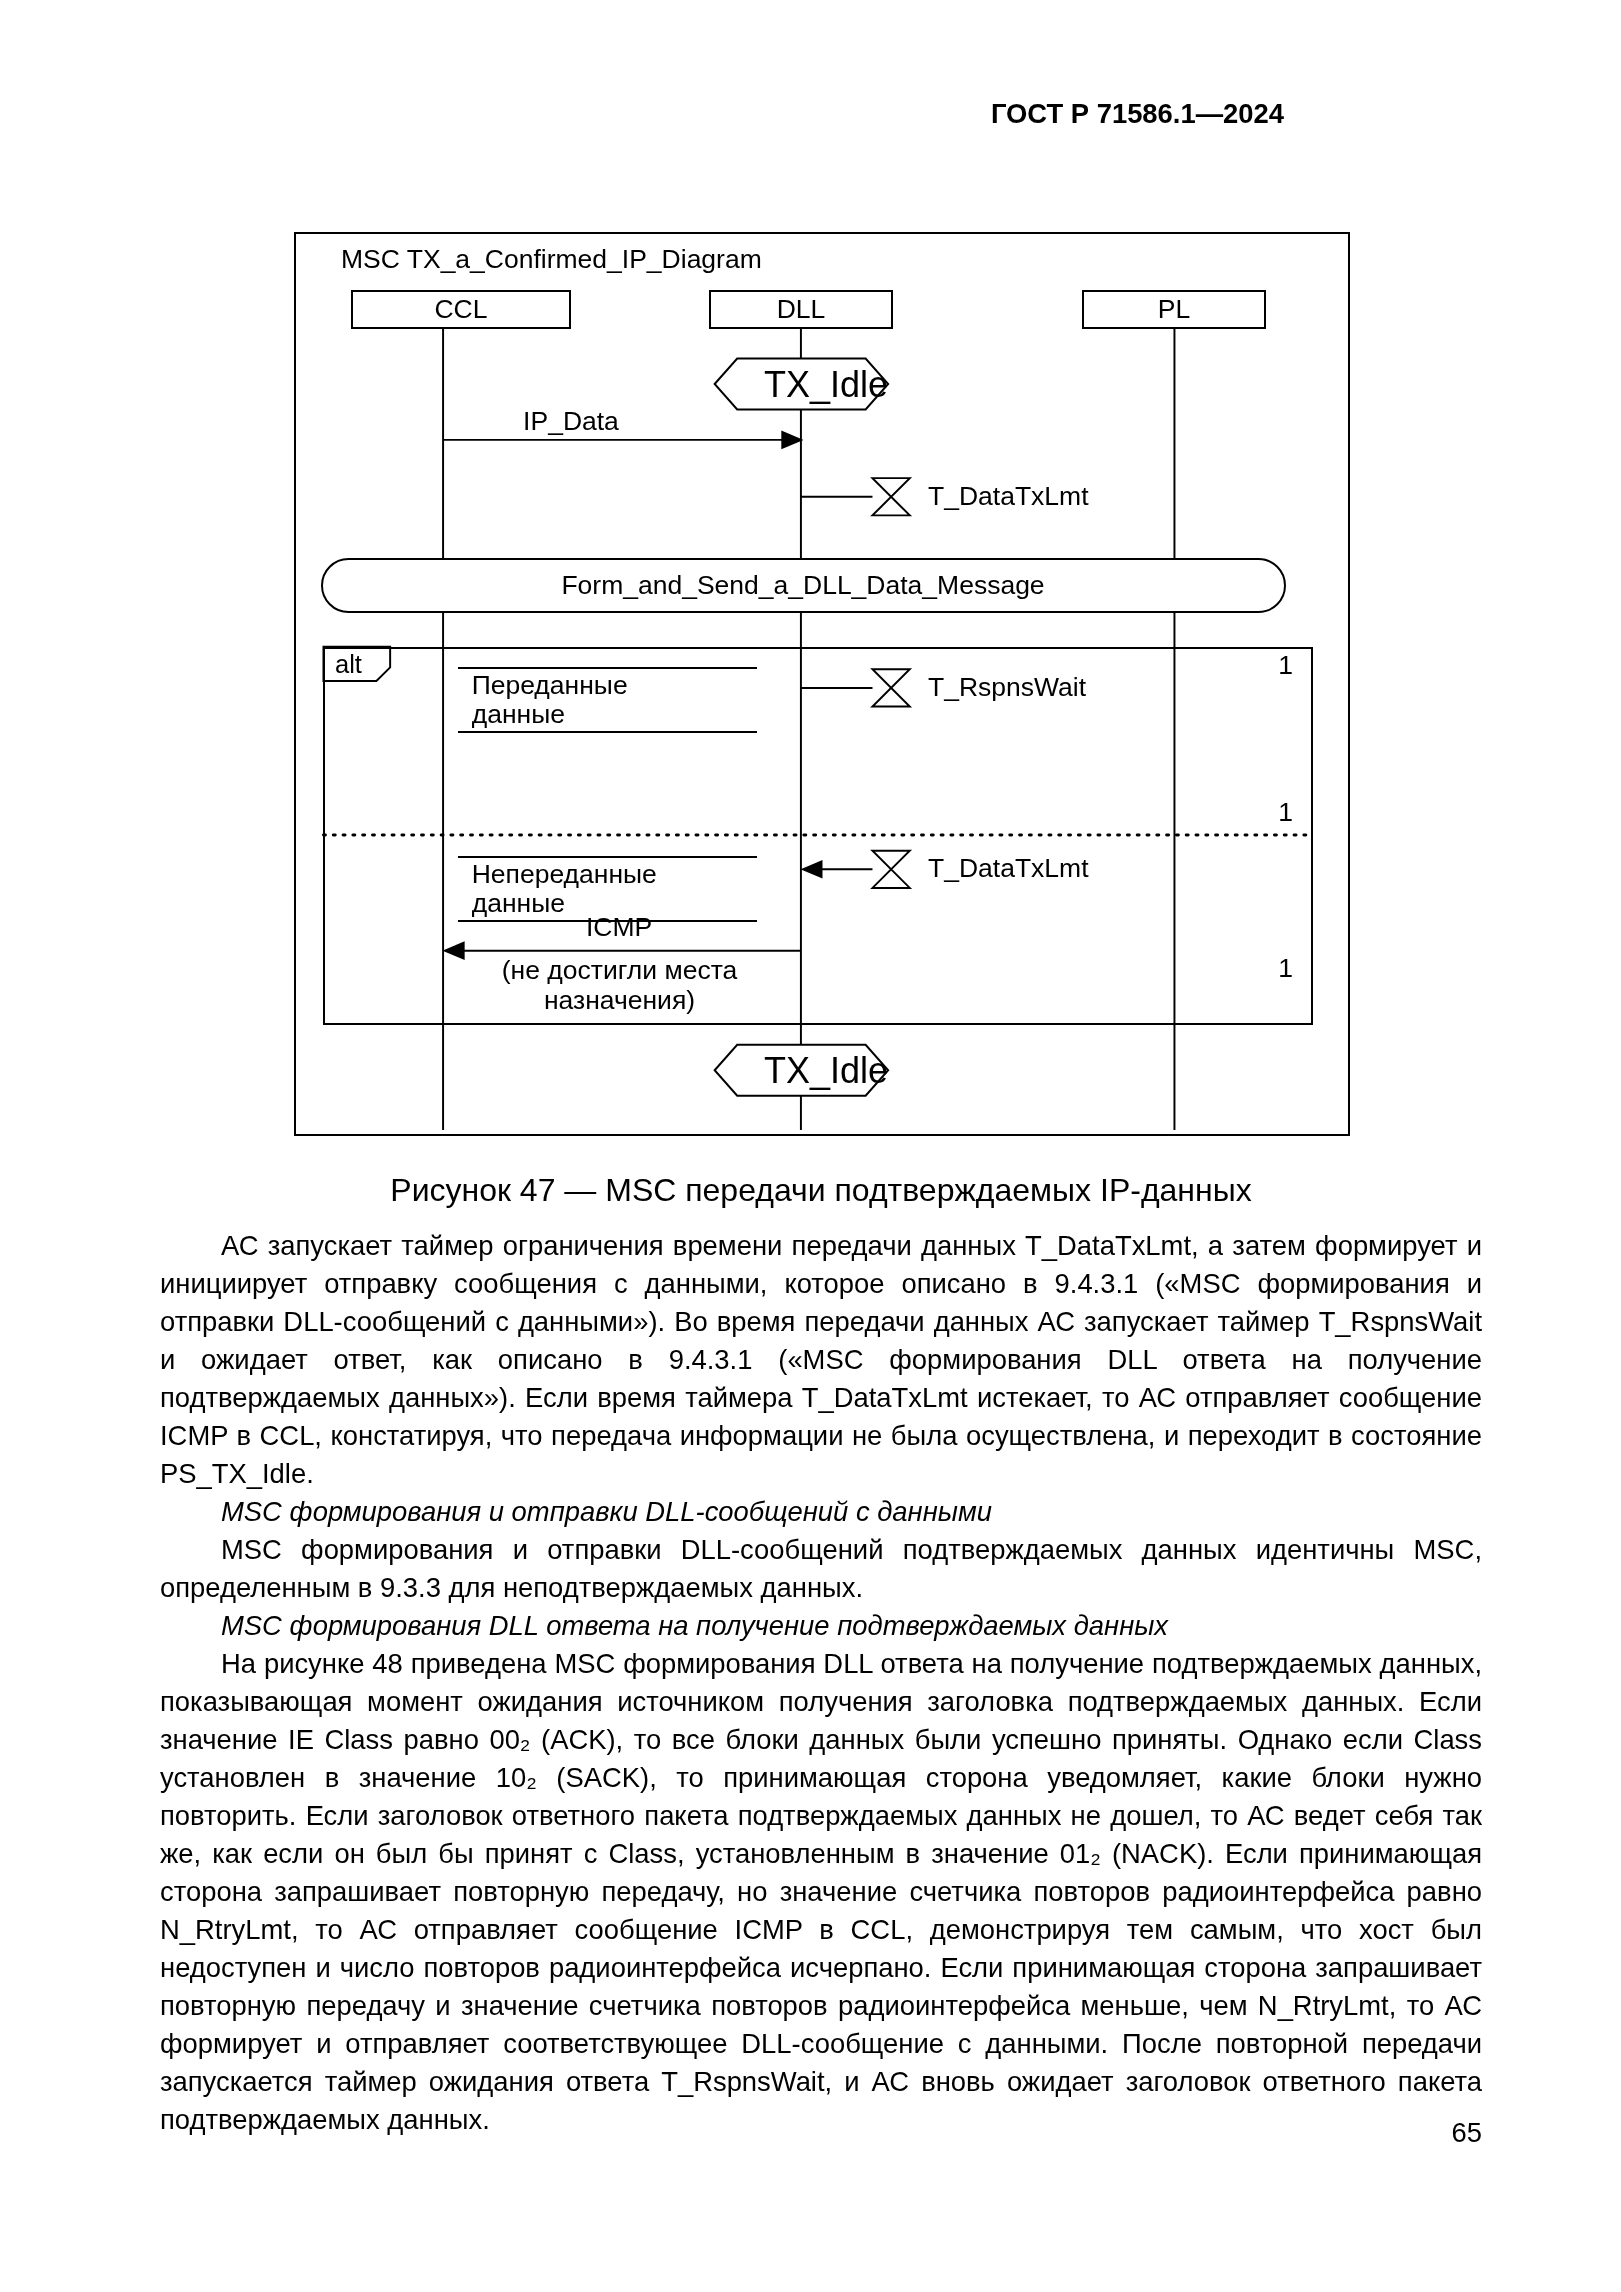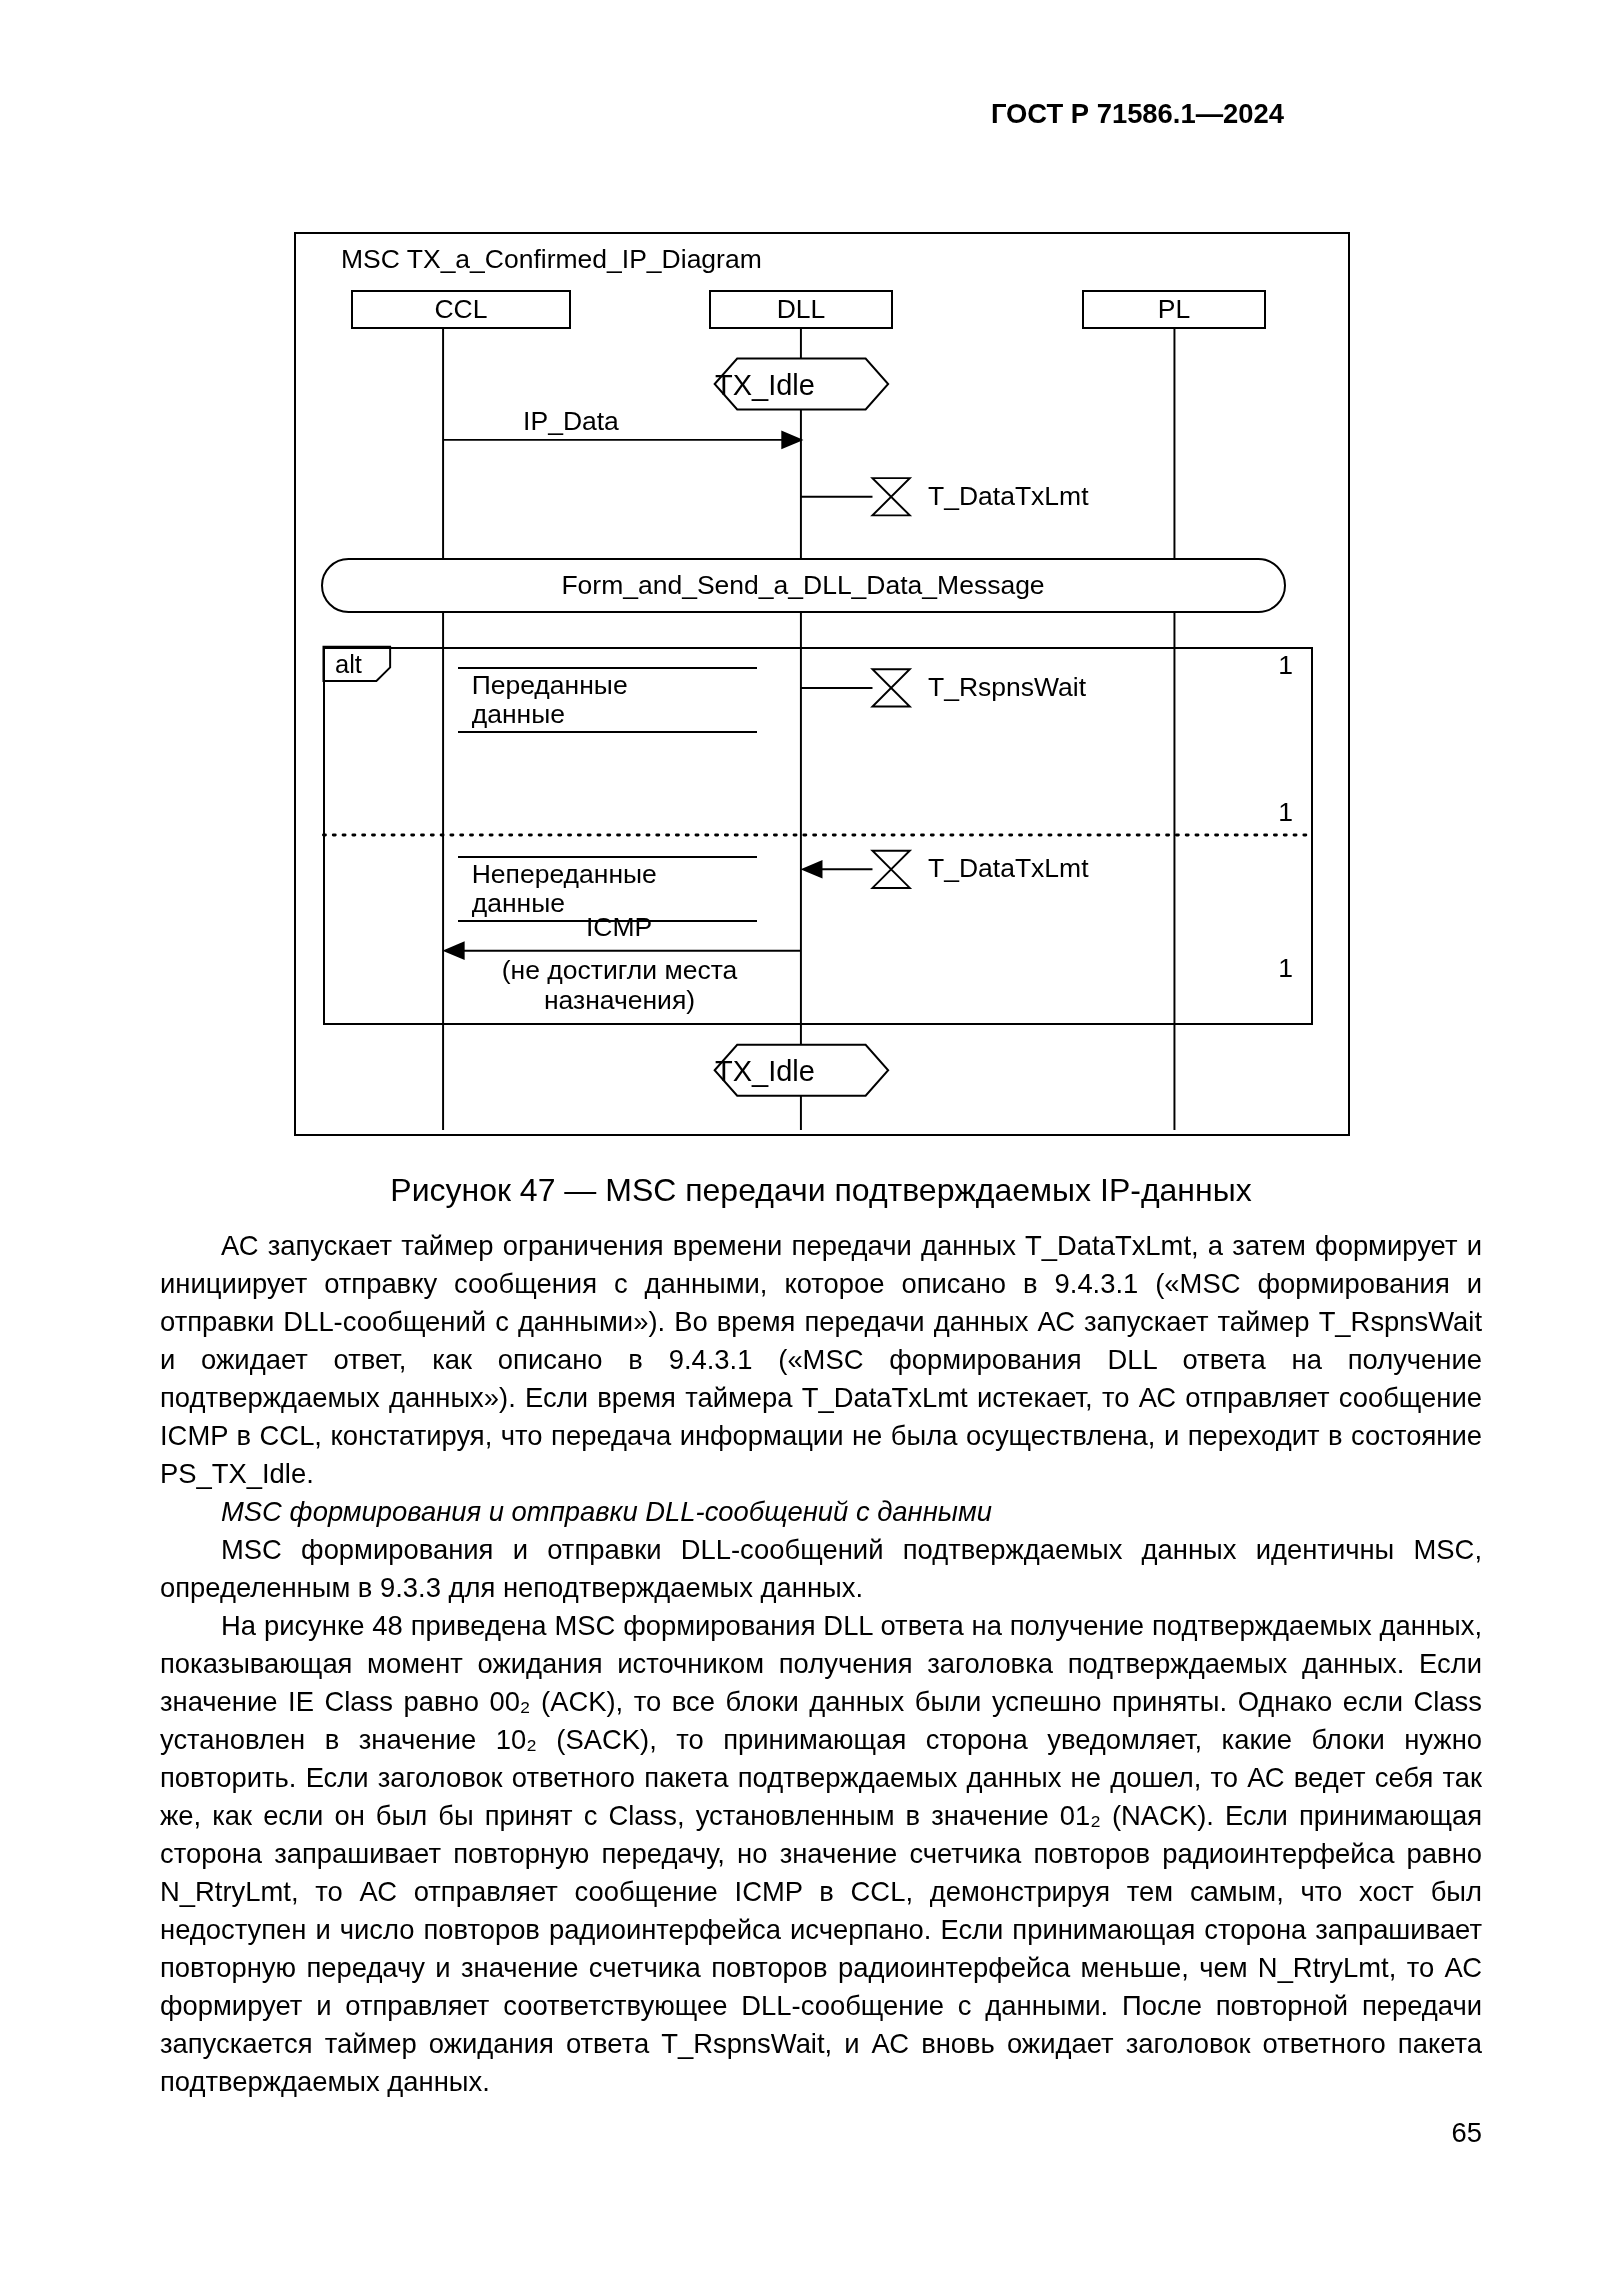"TX_Idle" .hex-label { font-size: 29px -> 36px; text-align: left -> right }
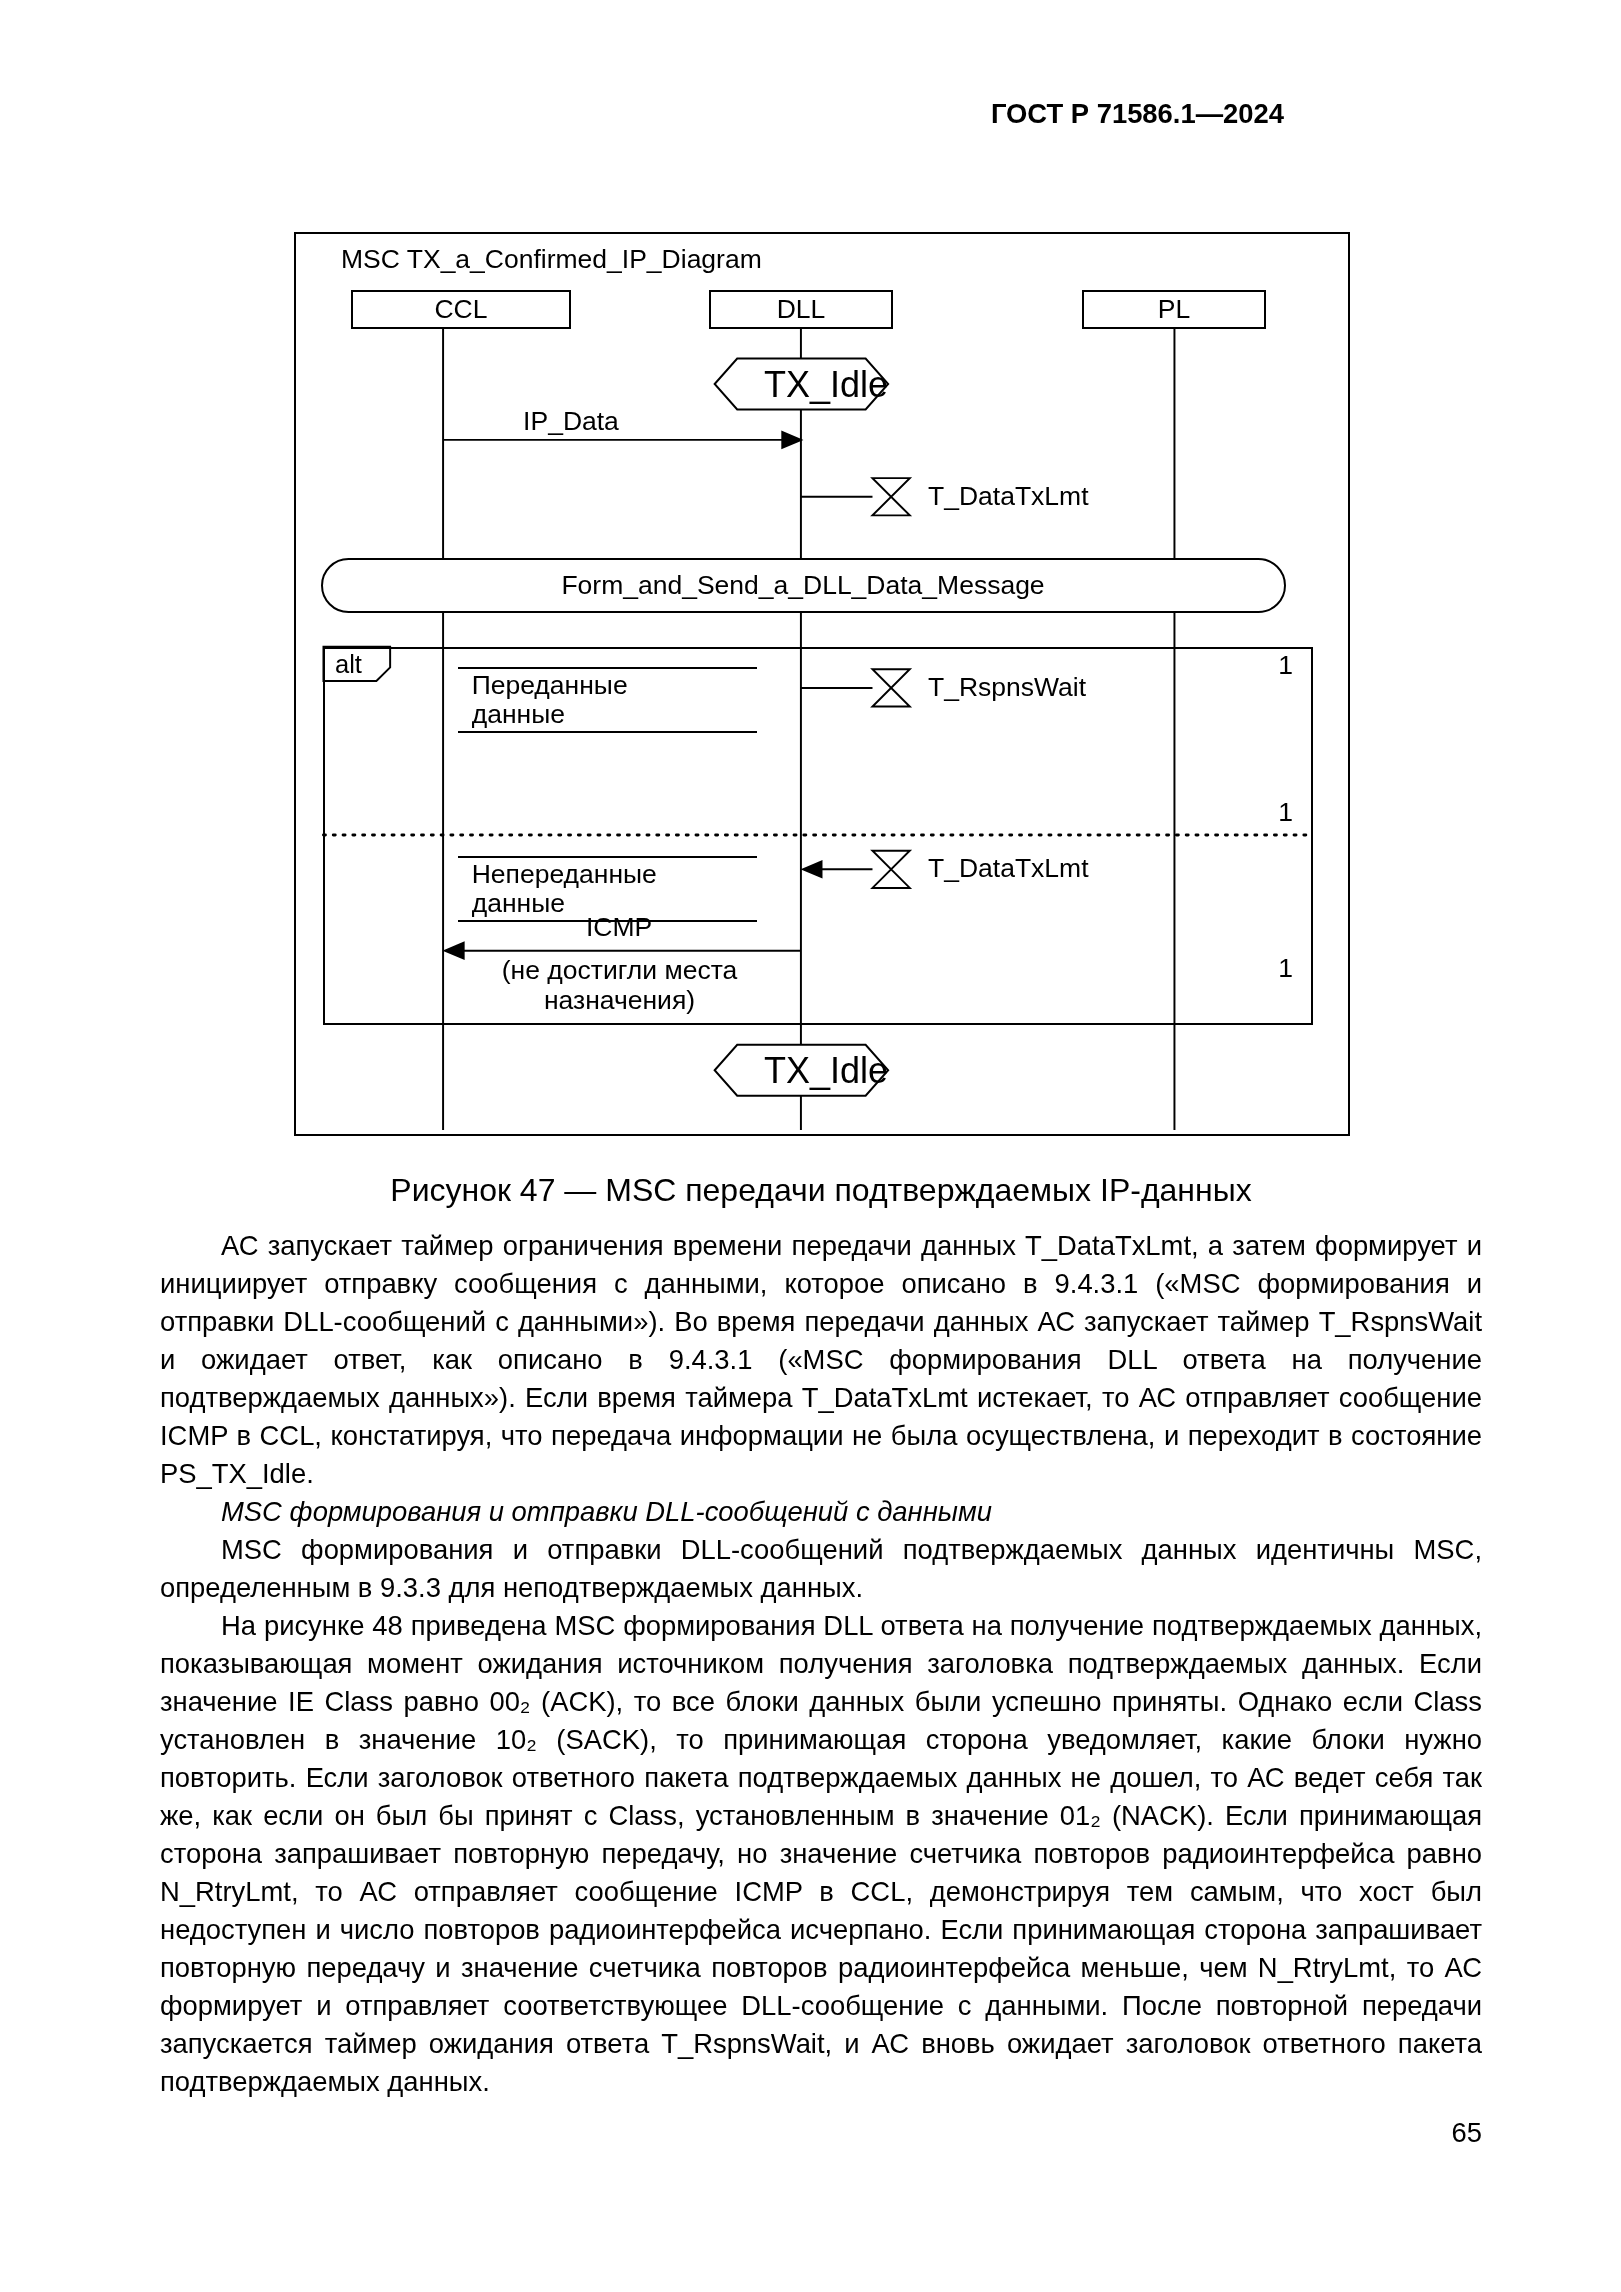"MSC формирования DLL ответа на" p.it { html: none -> <p>MSC формирования DLL ответа на получение подтверждаемых данных</p> }
